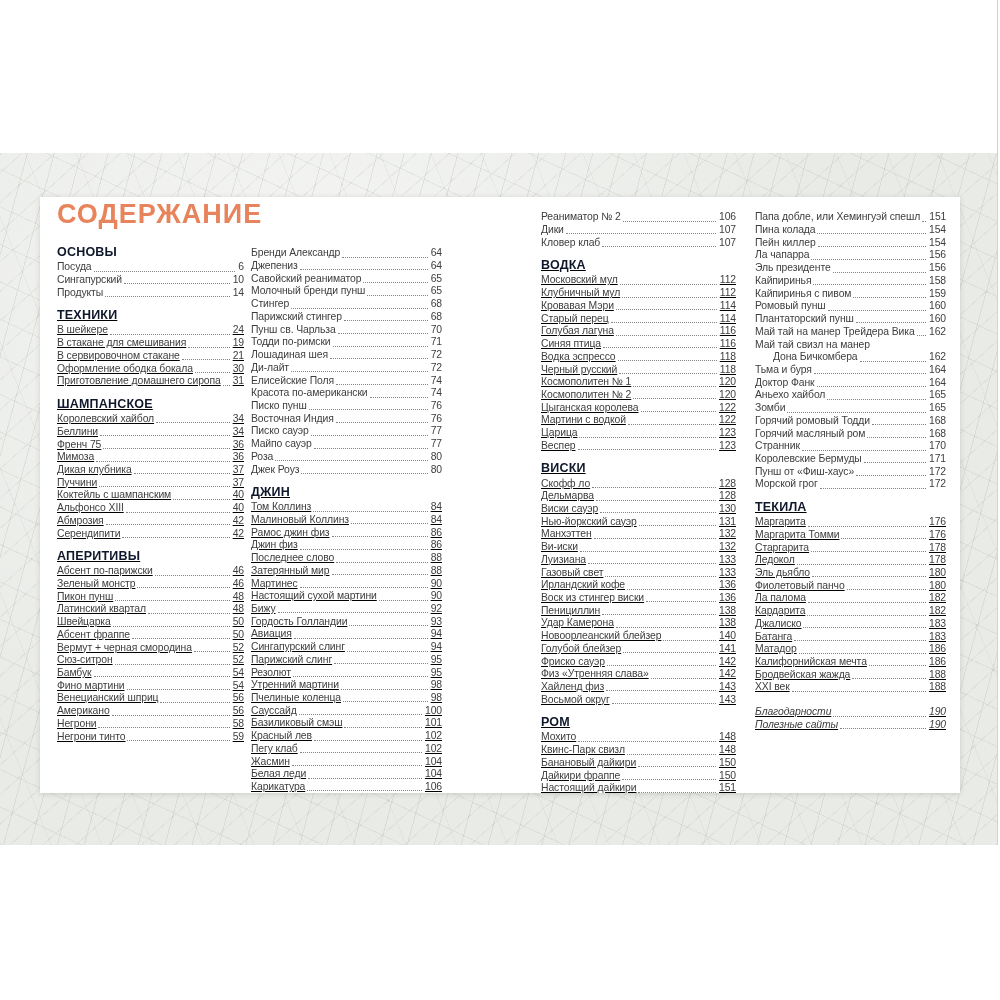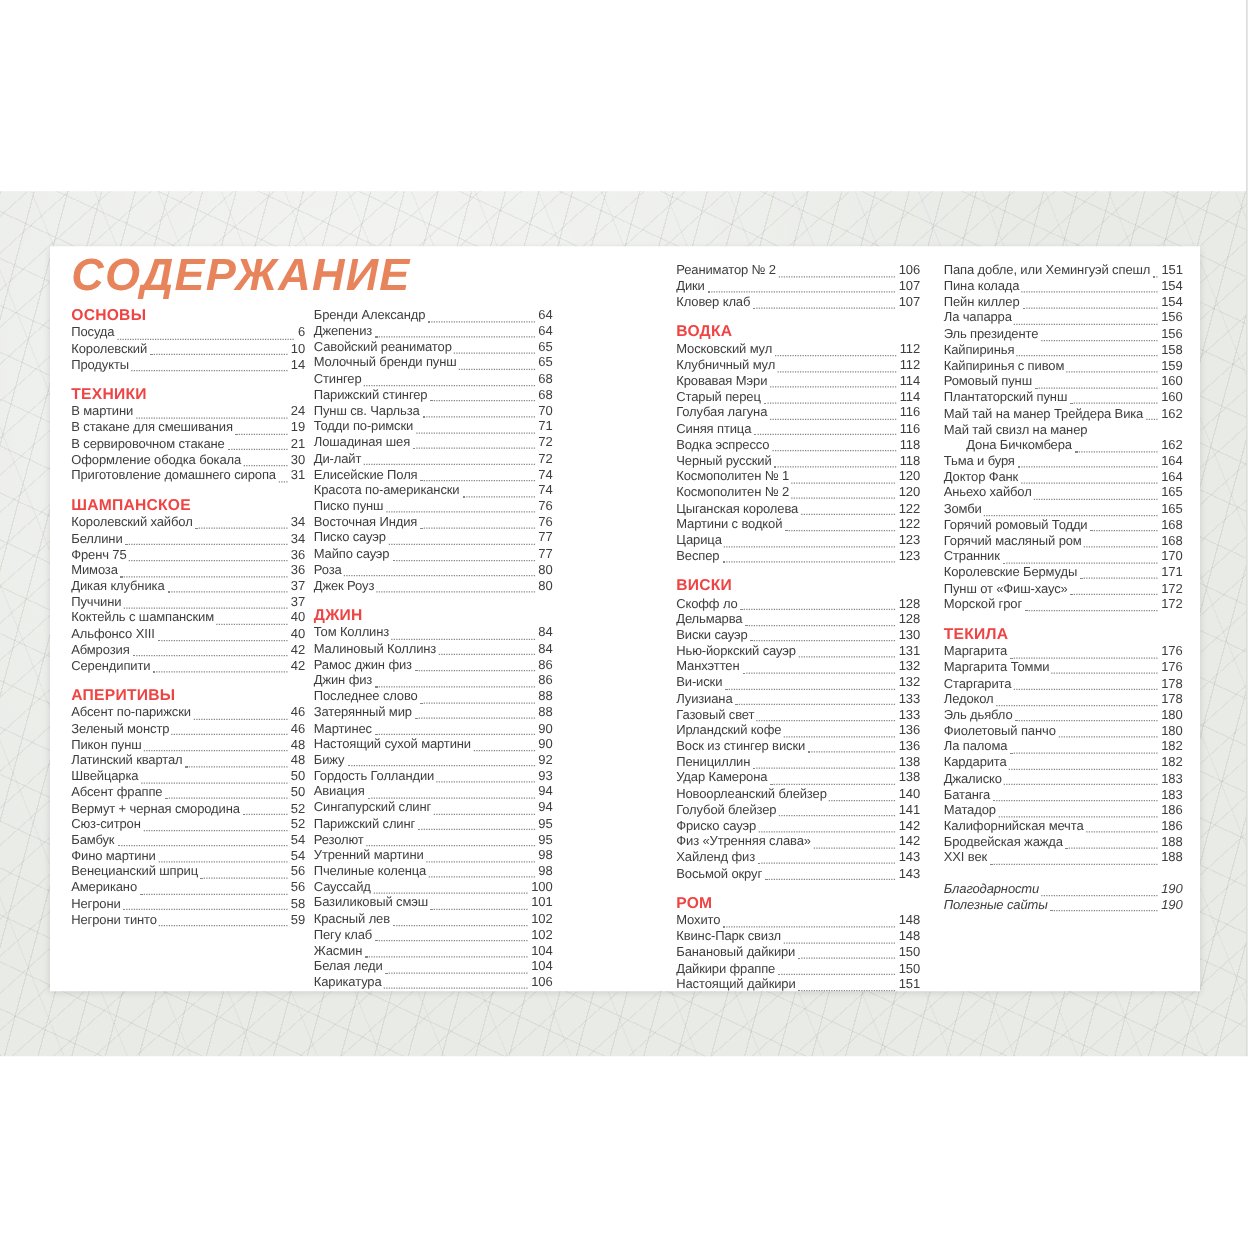"СОДЕРЖАНИЕ" .page-title { font-size: 36px -> 27px; font-style: italic -> none }
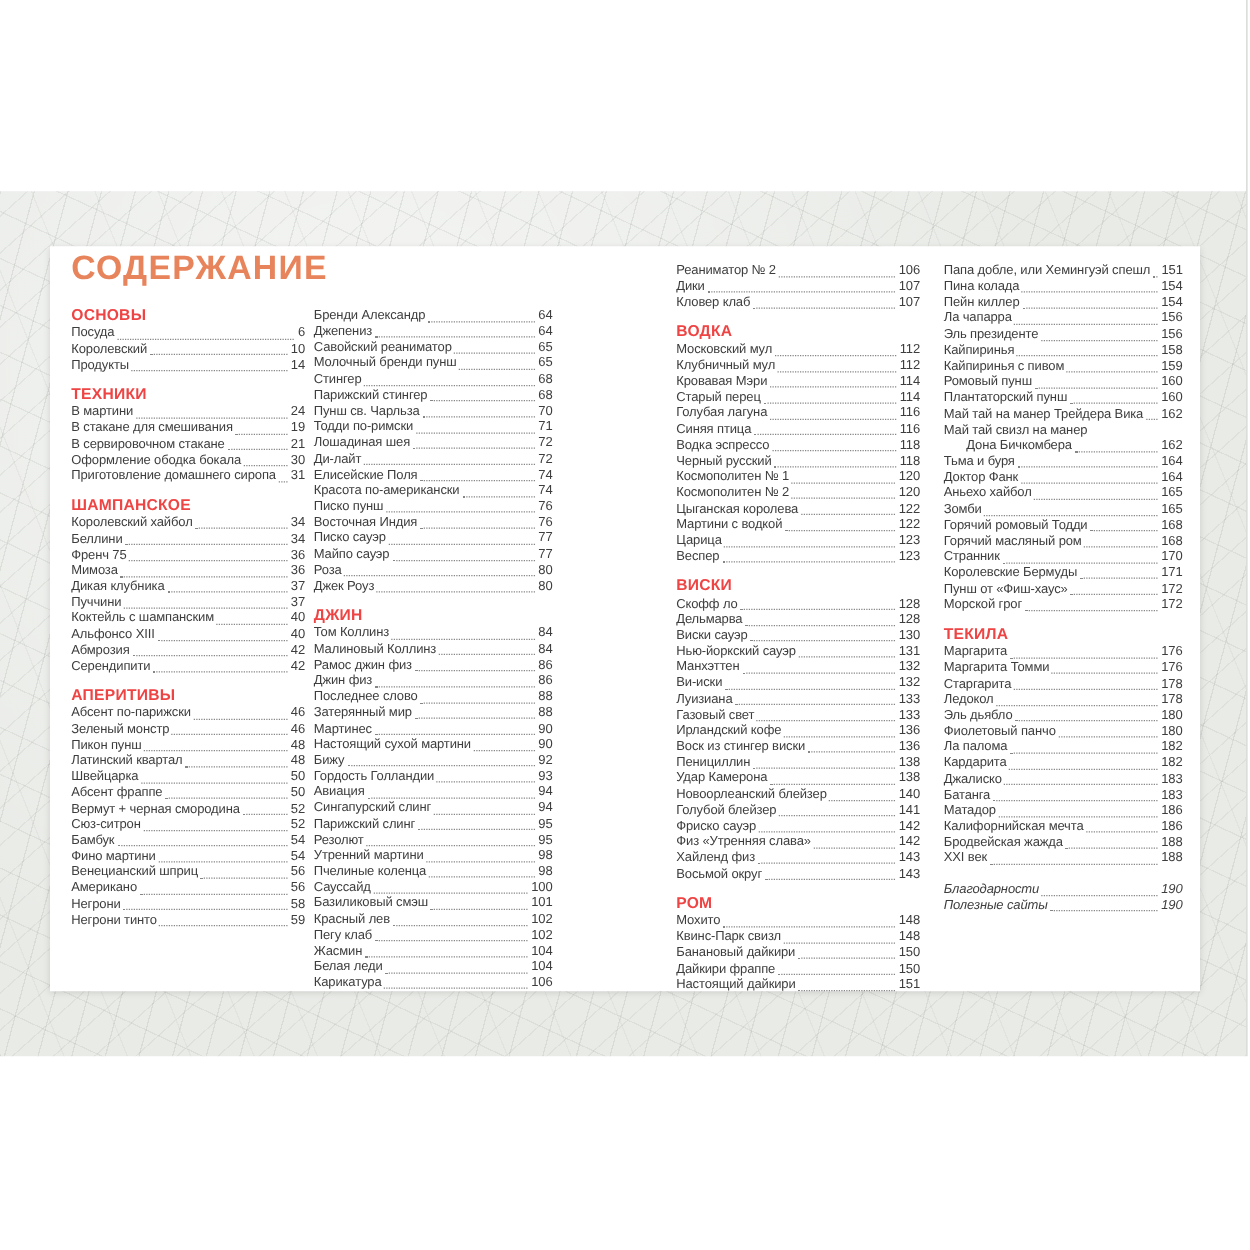"ОСНОВЫ" .block-header { color: #ef4444 -> #0f172a }
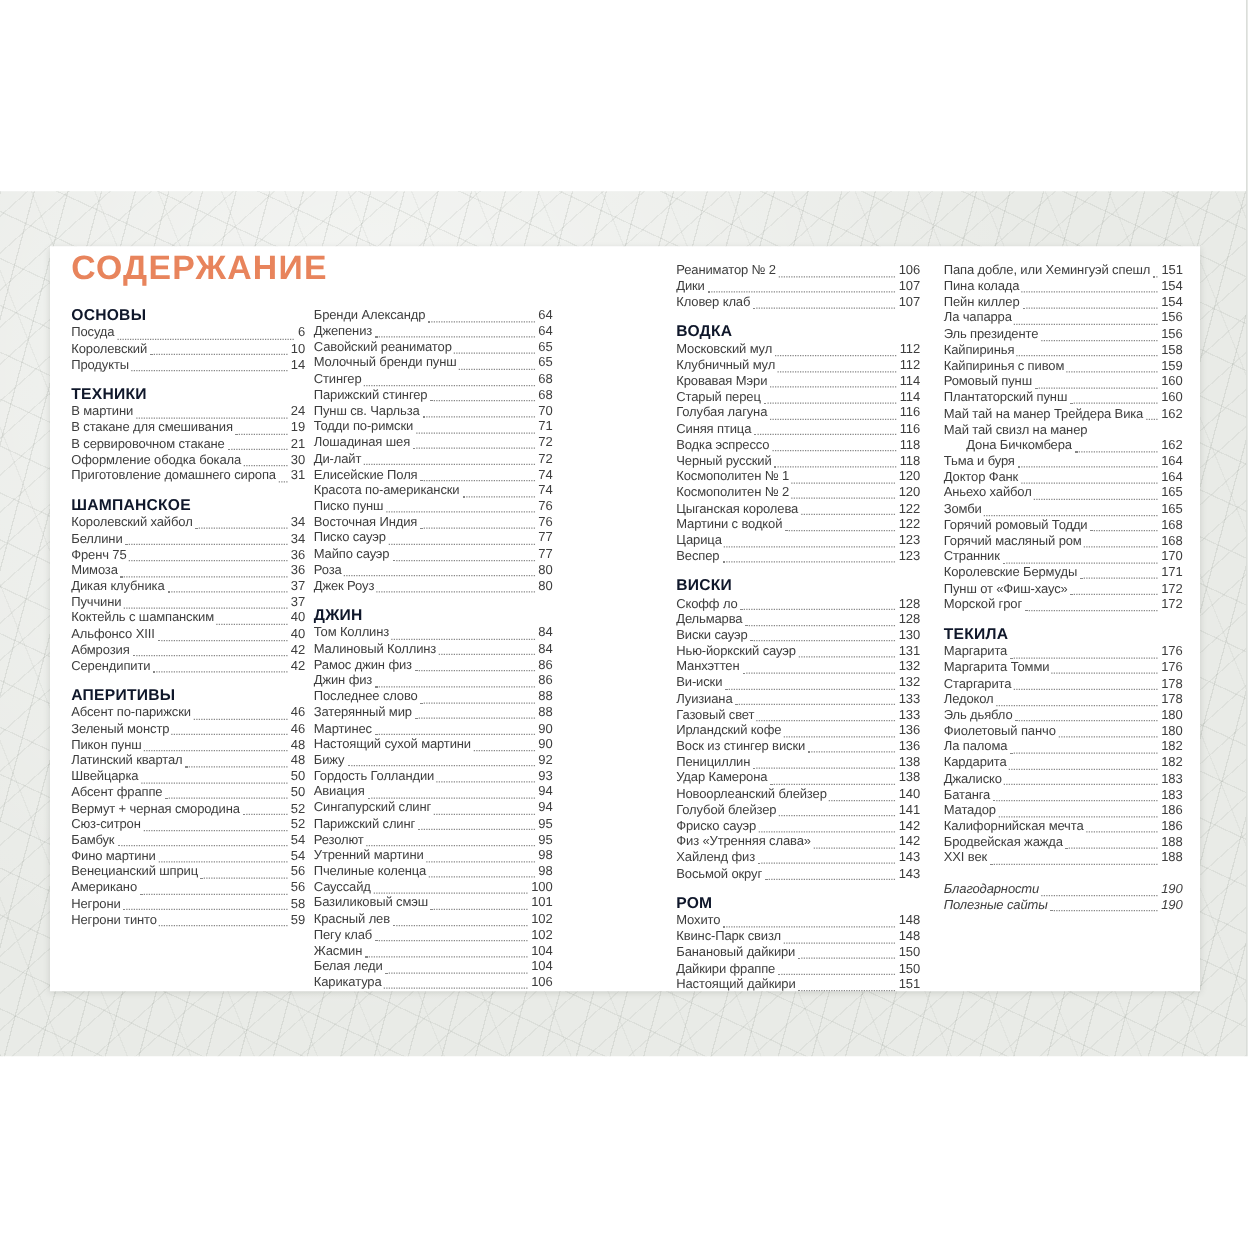"ВОДКА" .block + .block { text-decoration: none -> underline }
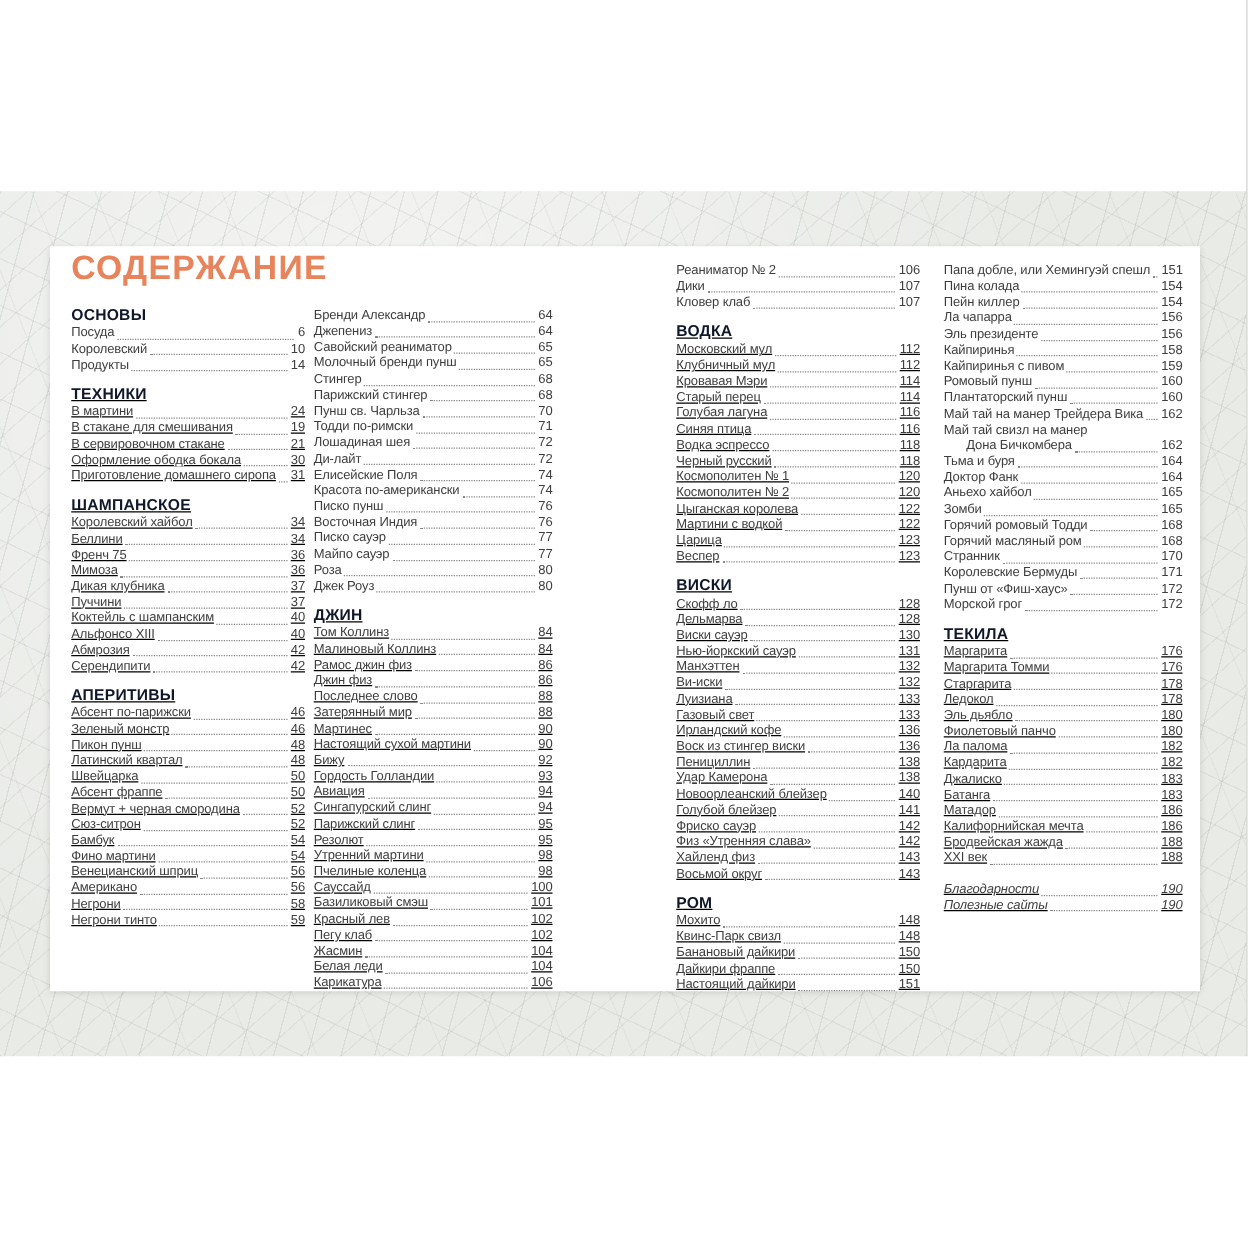"Королевский" span.label { text: Королевский -> Сингапурский }
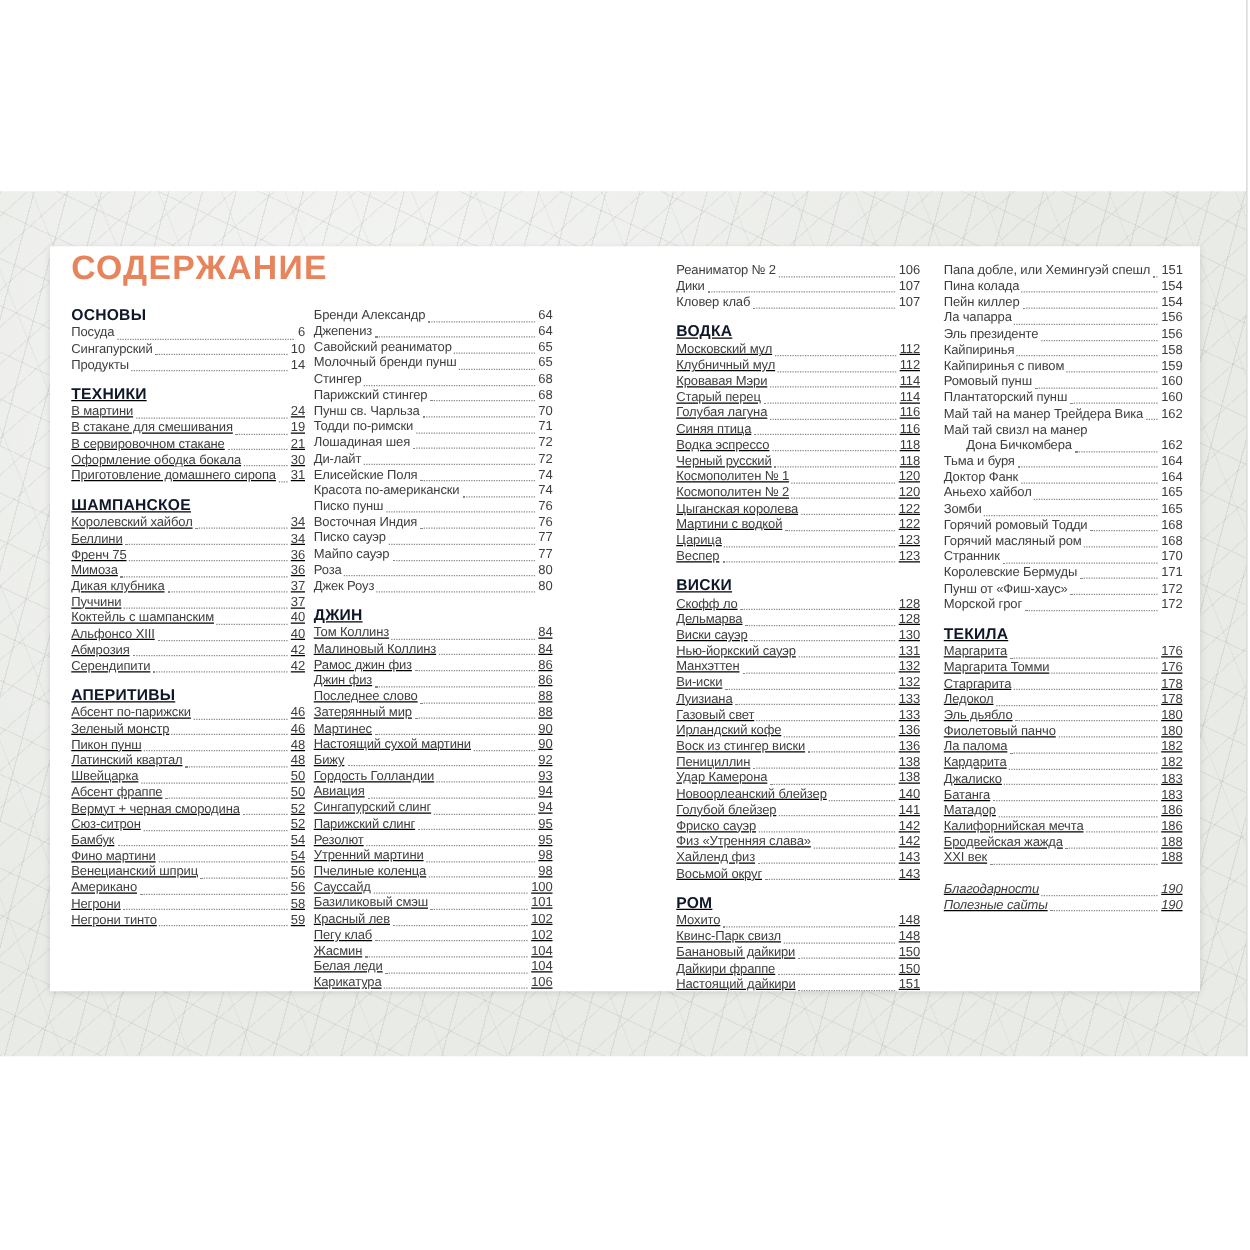"В мартини" span.label { text: мартини -> шейкере }
